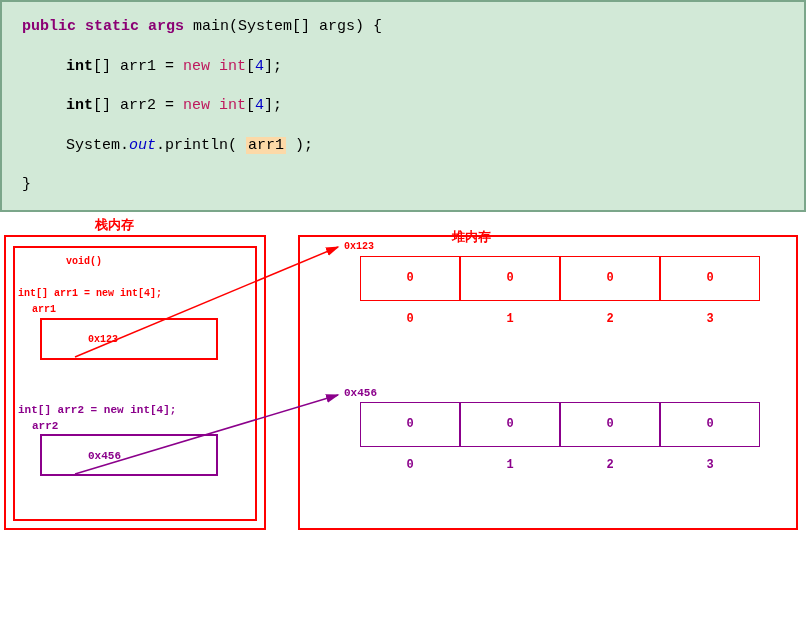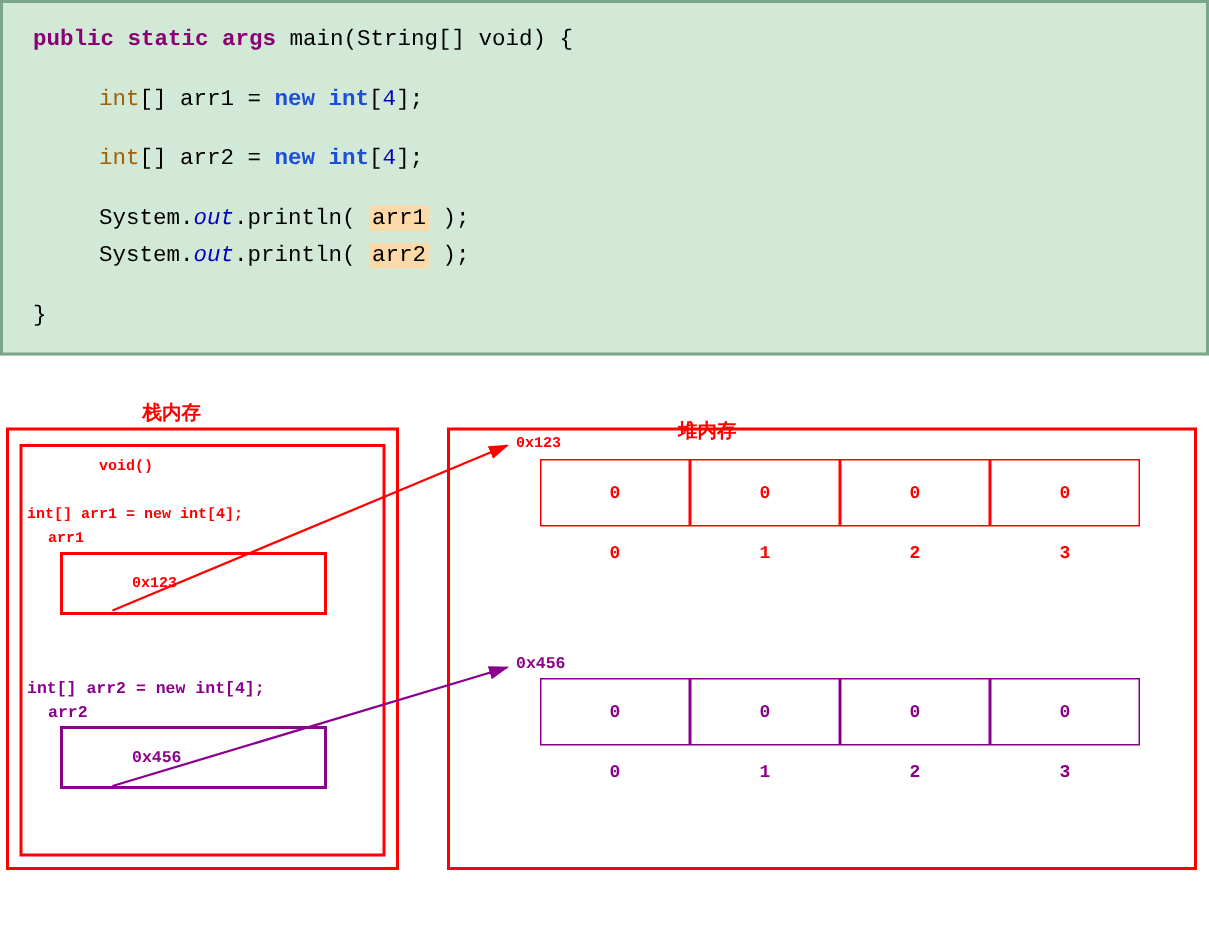"main(String[] void) {" span { text: String[] void -> System[] args }
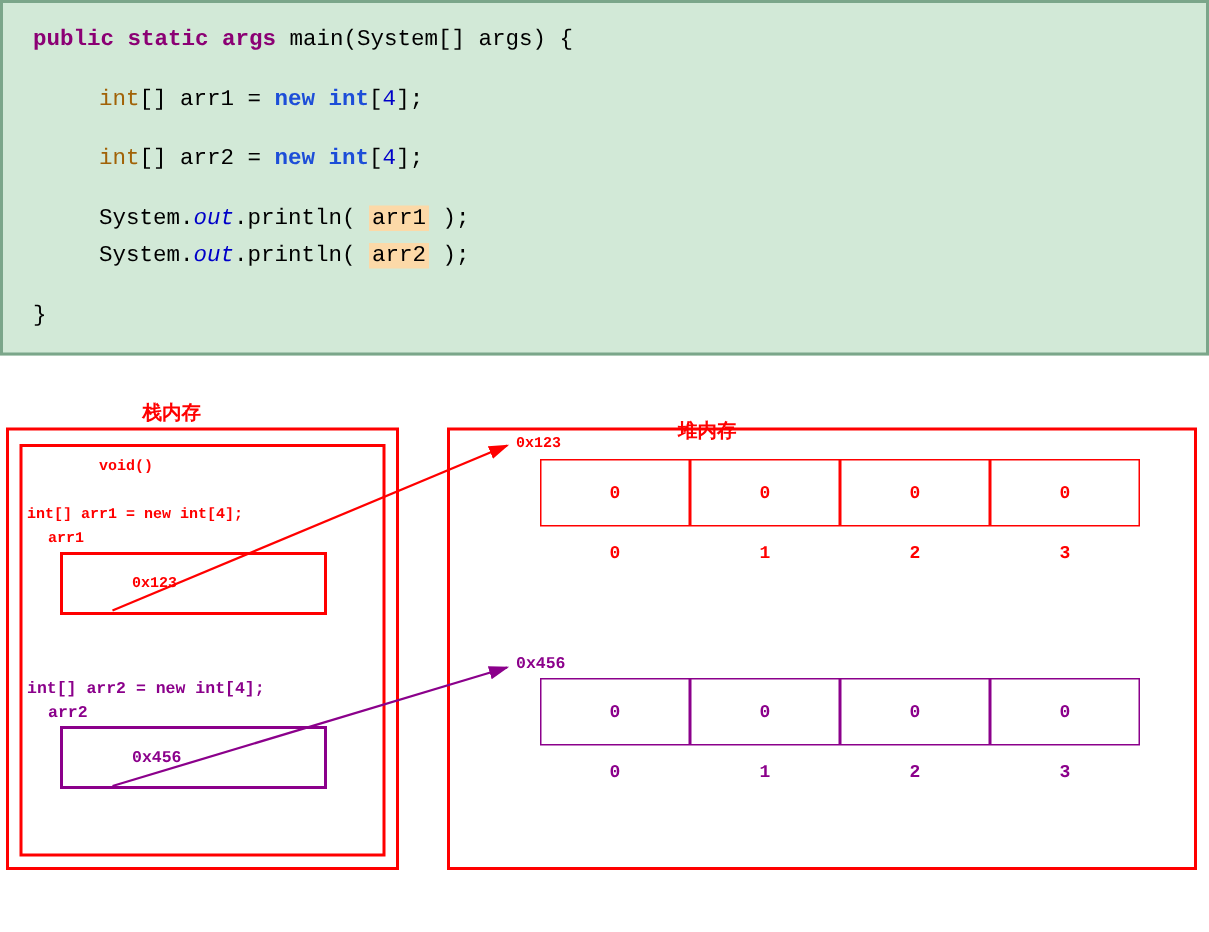"int" .kw-type { color: #a16207 -> #000000; font-weight: normal -> bold }
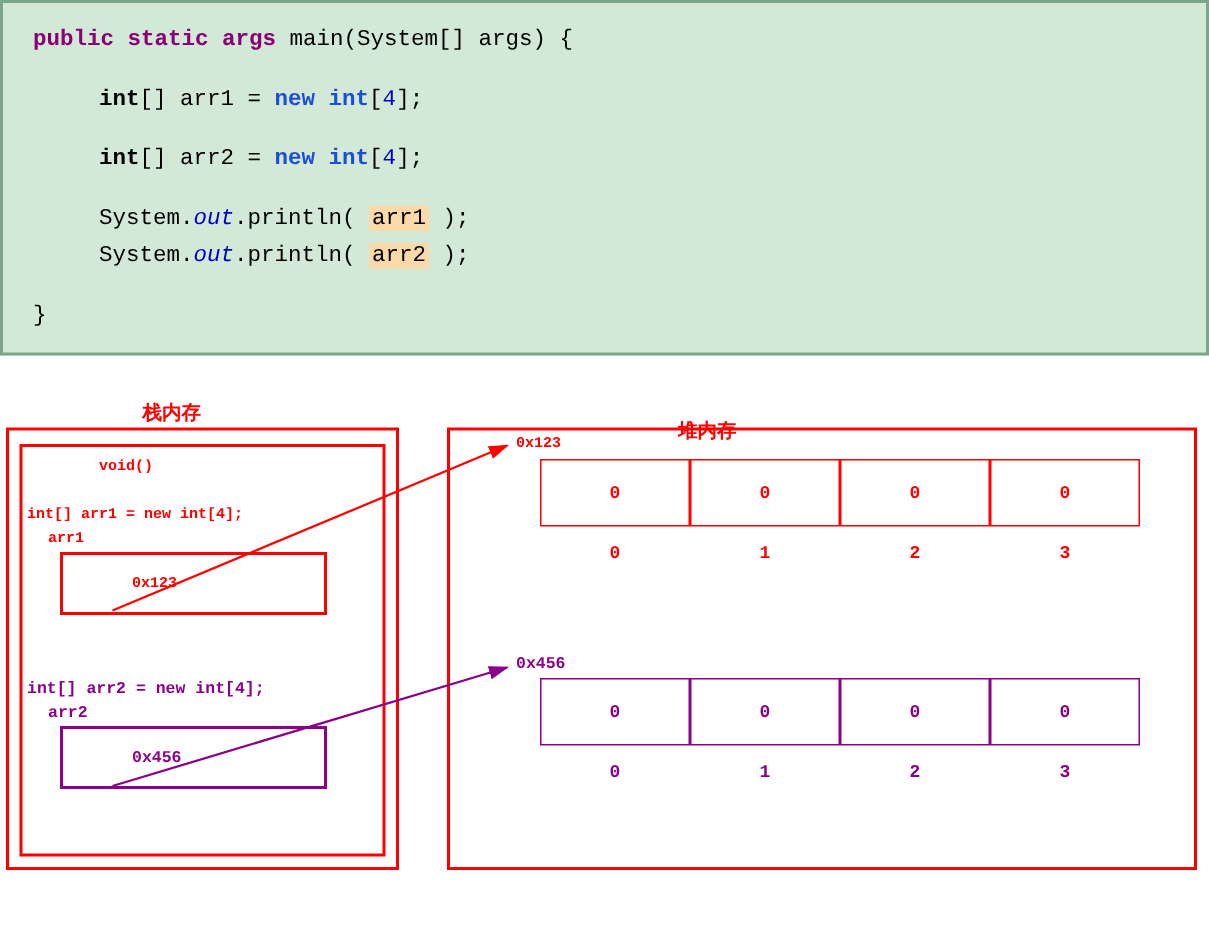"new int" .kw-new { color: #1d4ed8 -> #be185d; font-weight: bold -> normal }
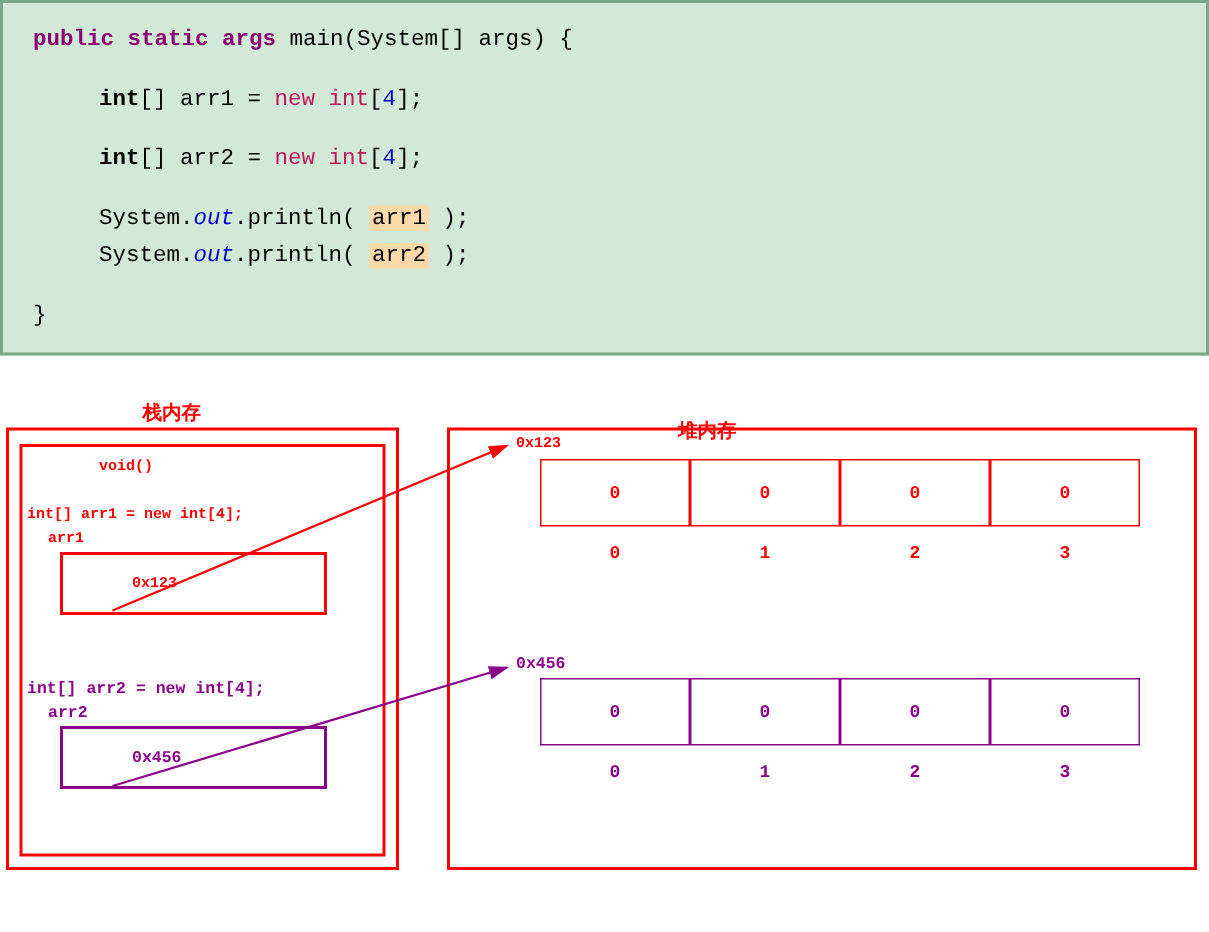"System.out.println( arr2 );" div { html: <div> <span>System.</span><span>out</span><span>.println( </span><span>arr2</span><span> );</span> </div> -> none }
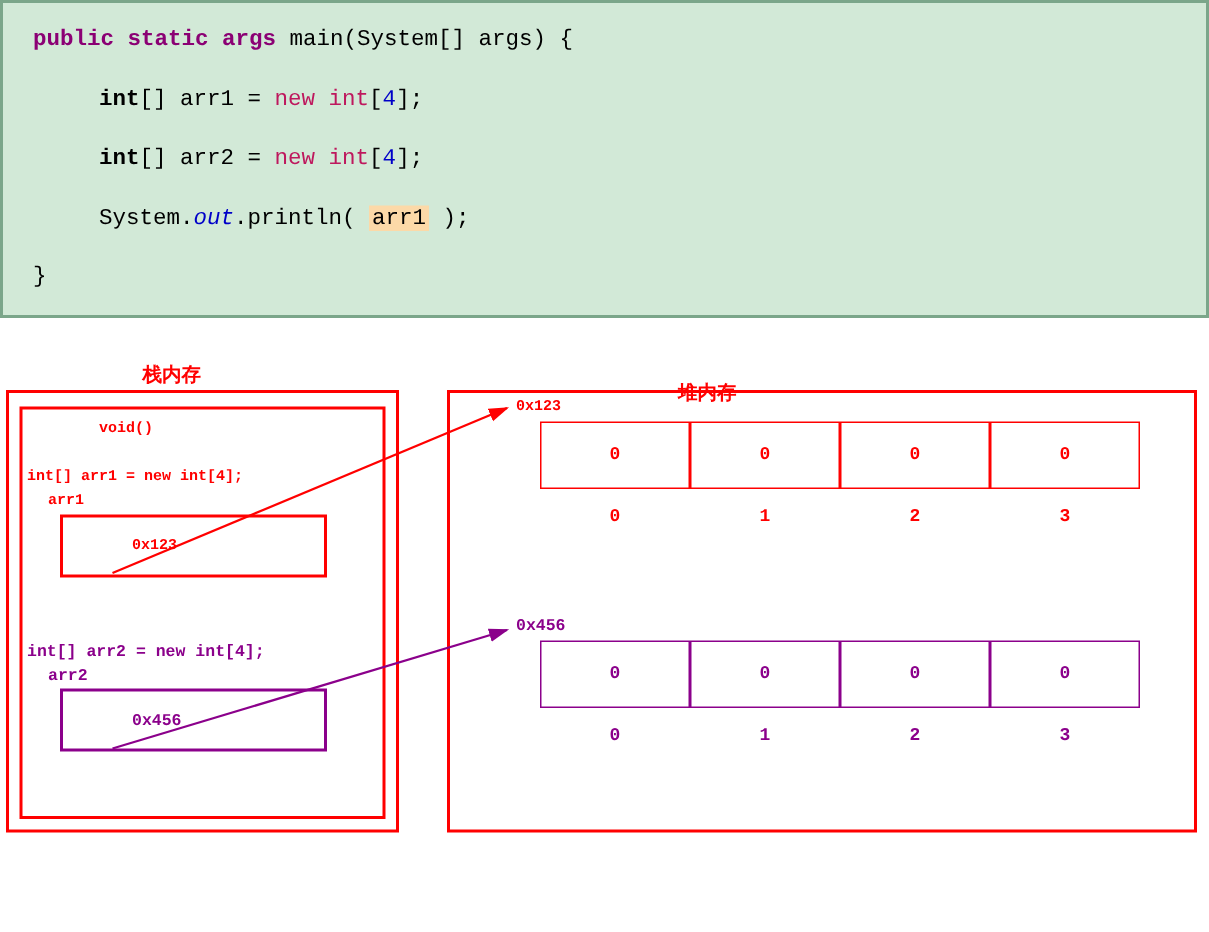"栈内存" .diagram-area { margin-top: 25px -> none }
